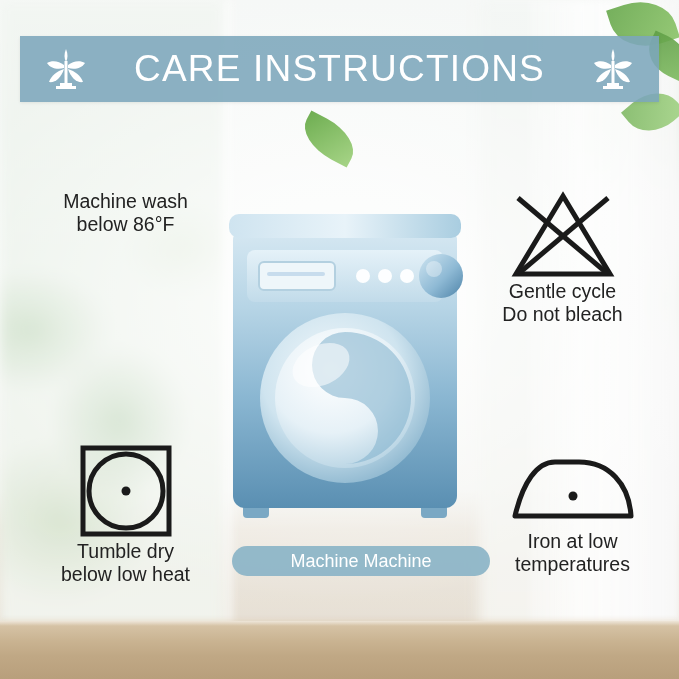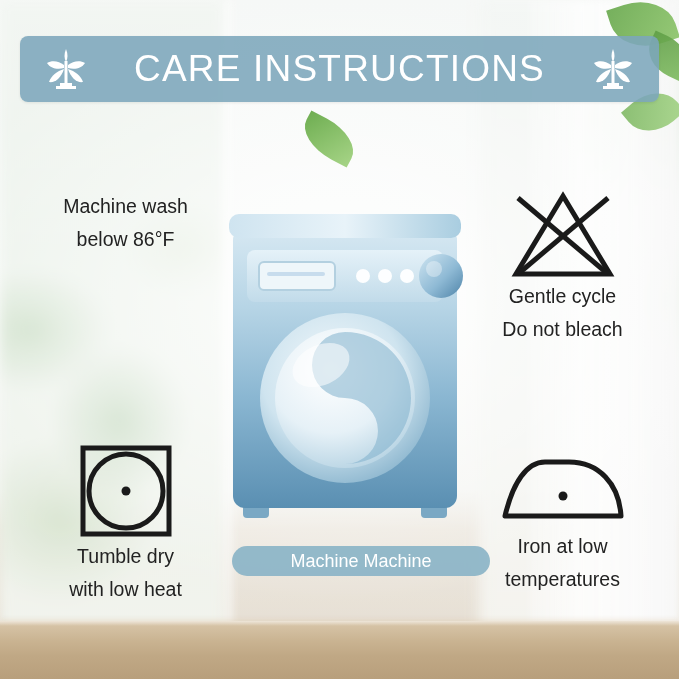"CARE INSTRUCTIONS" #banner { border-radius: 8px -> none }
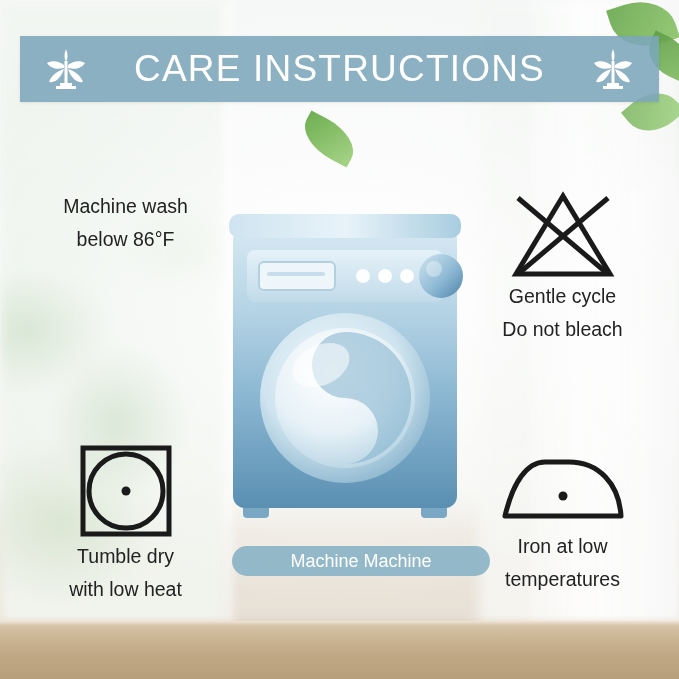"Machine wash" .care-item .label { line-height: 33px -> 23px }
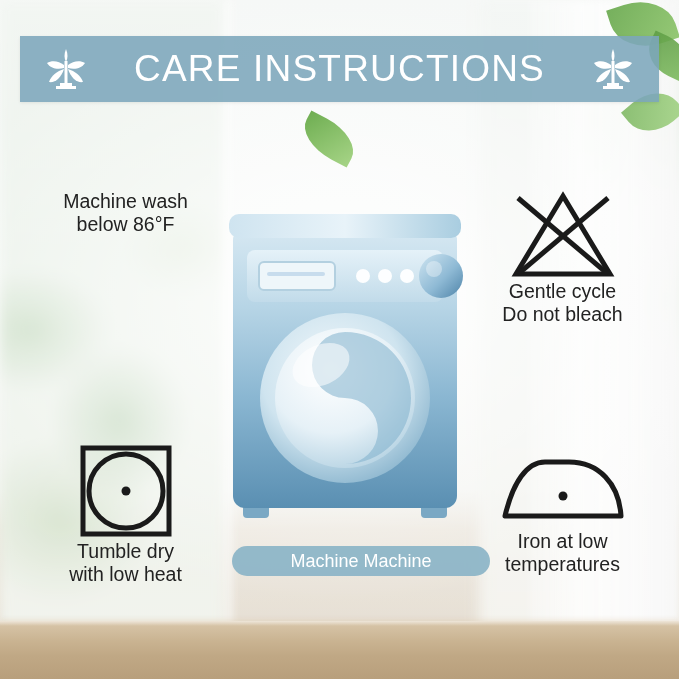"Tumble dry" div.label { text: with -> below }
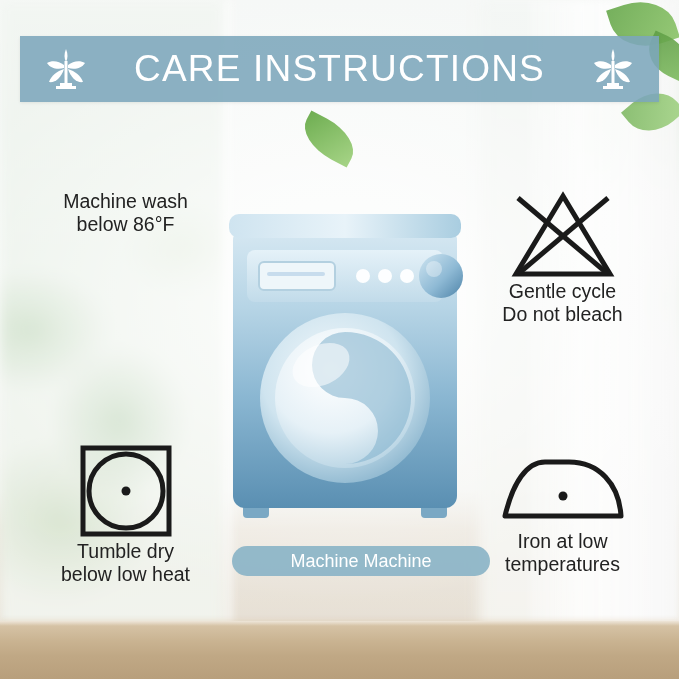"Iron at low" #item-iron { left: 455px -> 465px }
